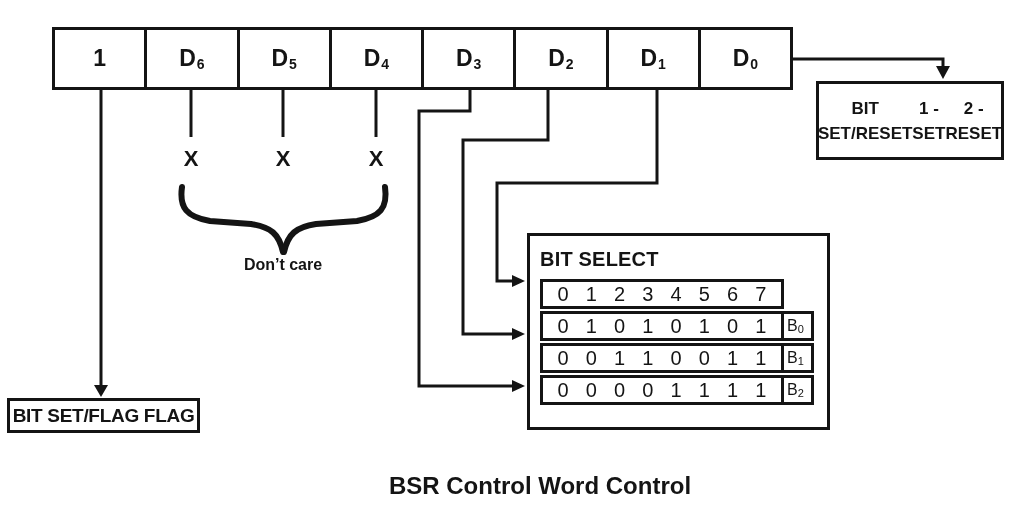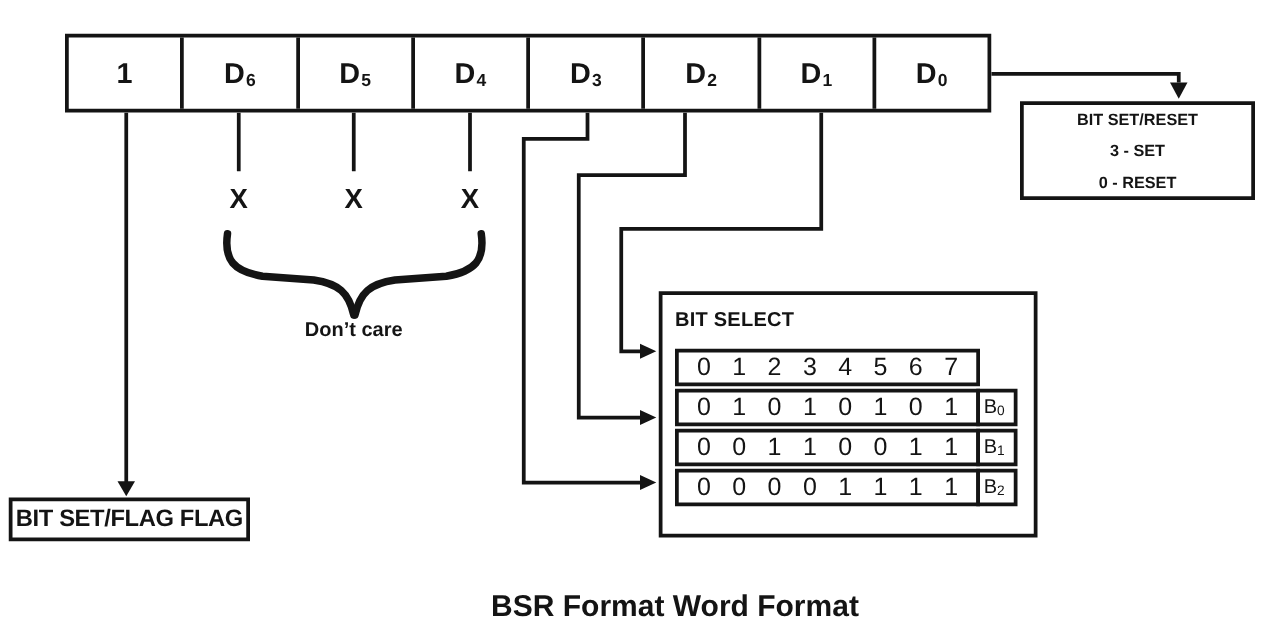"BIT SET/RESET" .setreset-box { flex-direction: column -> none; font-size: 13px -> 17px }
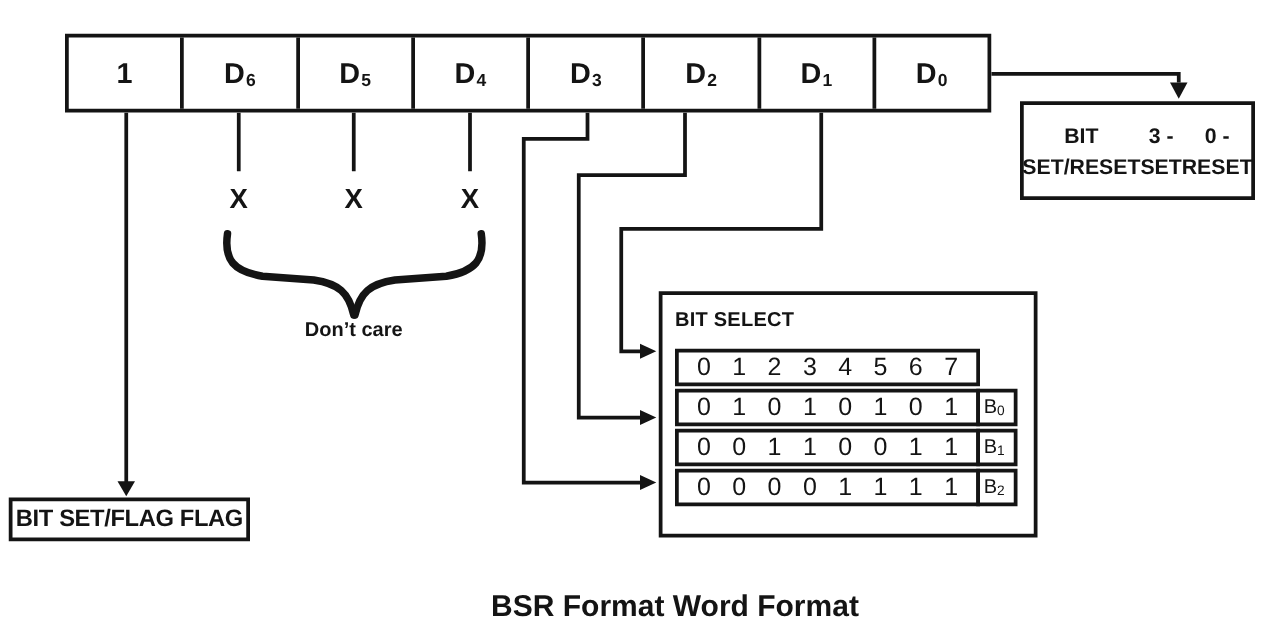"3 - SET" div { text: 3 -> 1 }
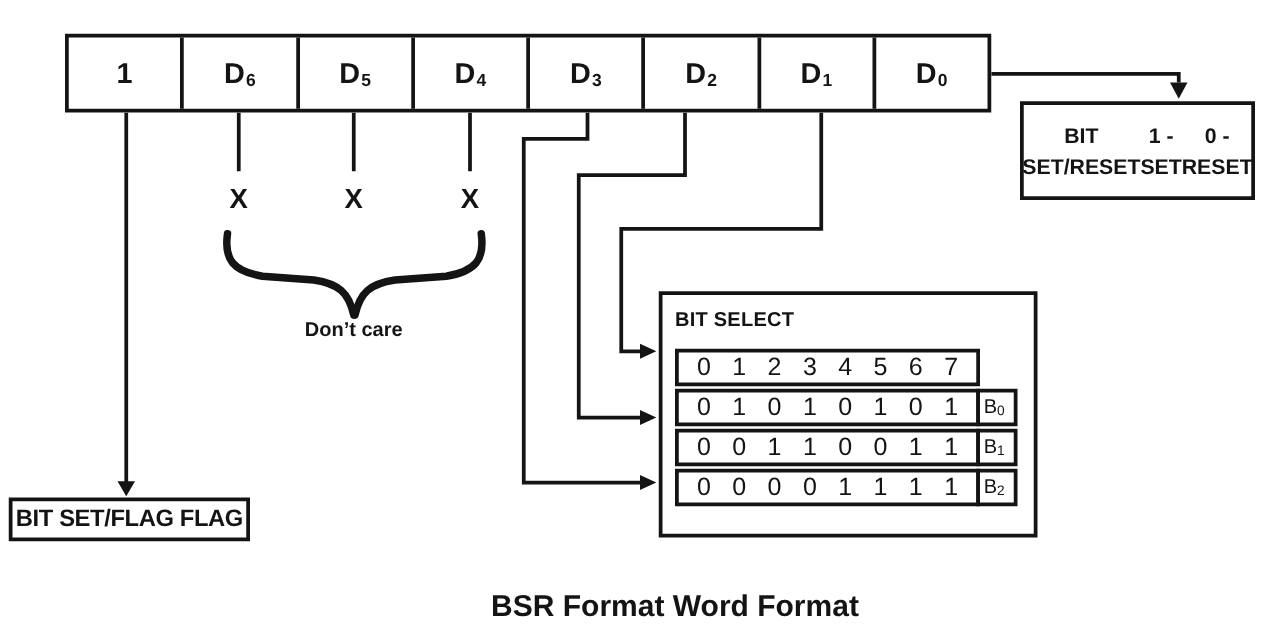"0 - RESET" div { text: 0 -> 2 }
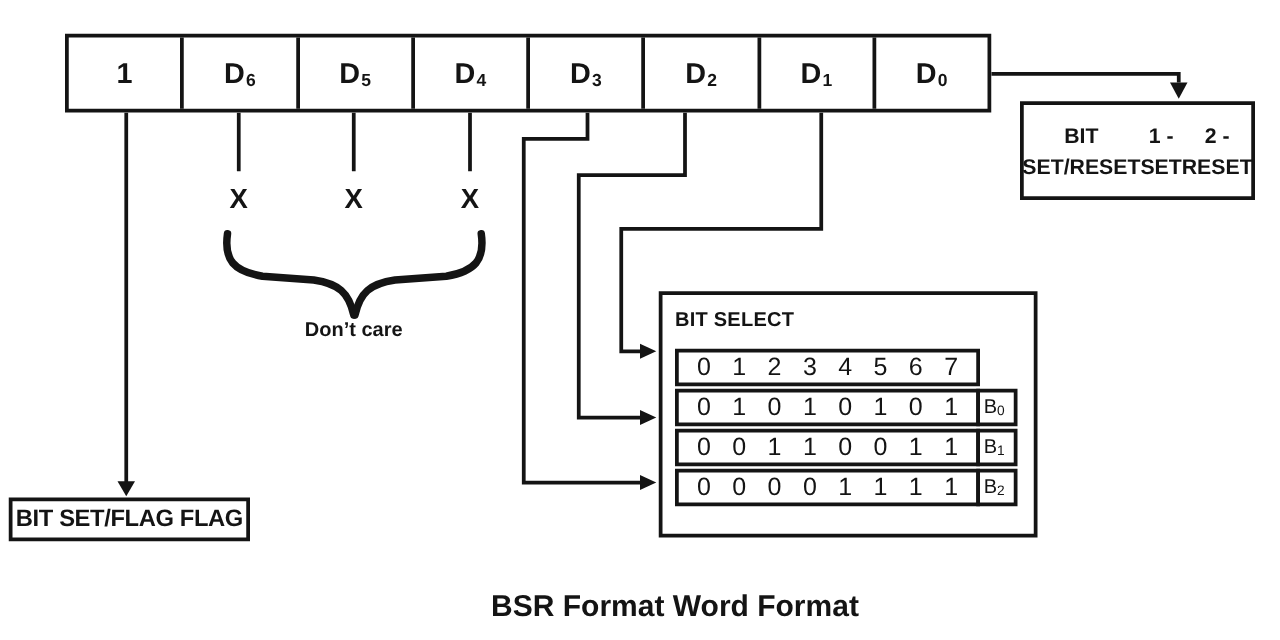"BIT SELECT" .bitselect-title { font-size: 16px -> 20px }
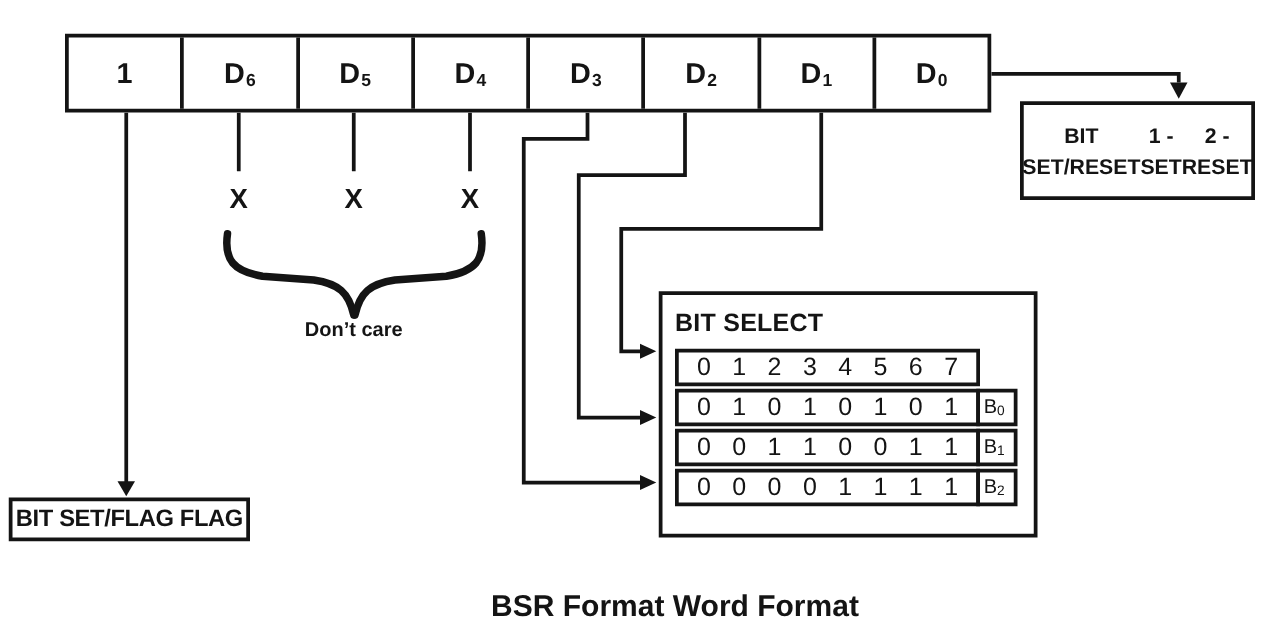"BSR Format Word Format" div.caption { text: Format Word Format -> Control Word Control }
